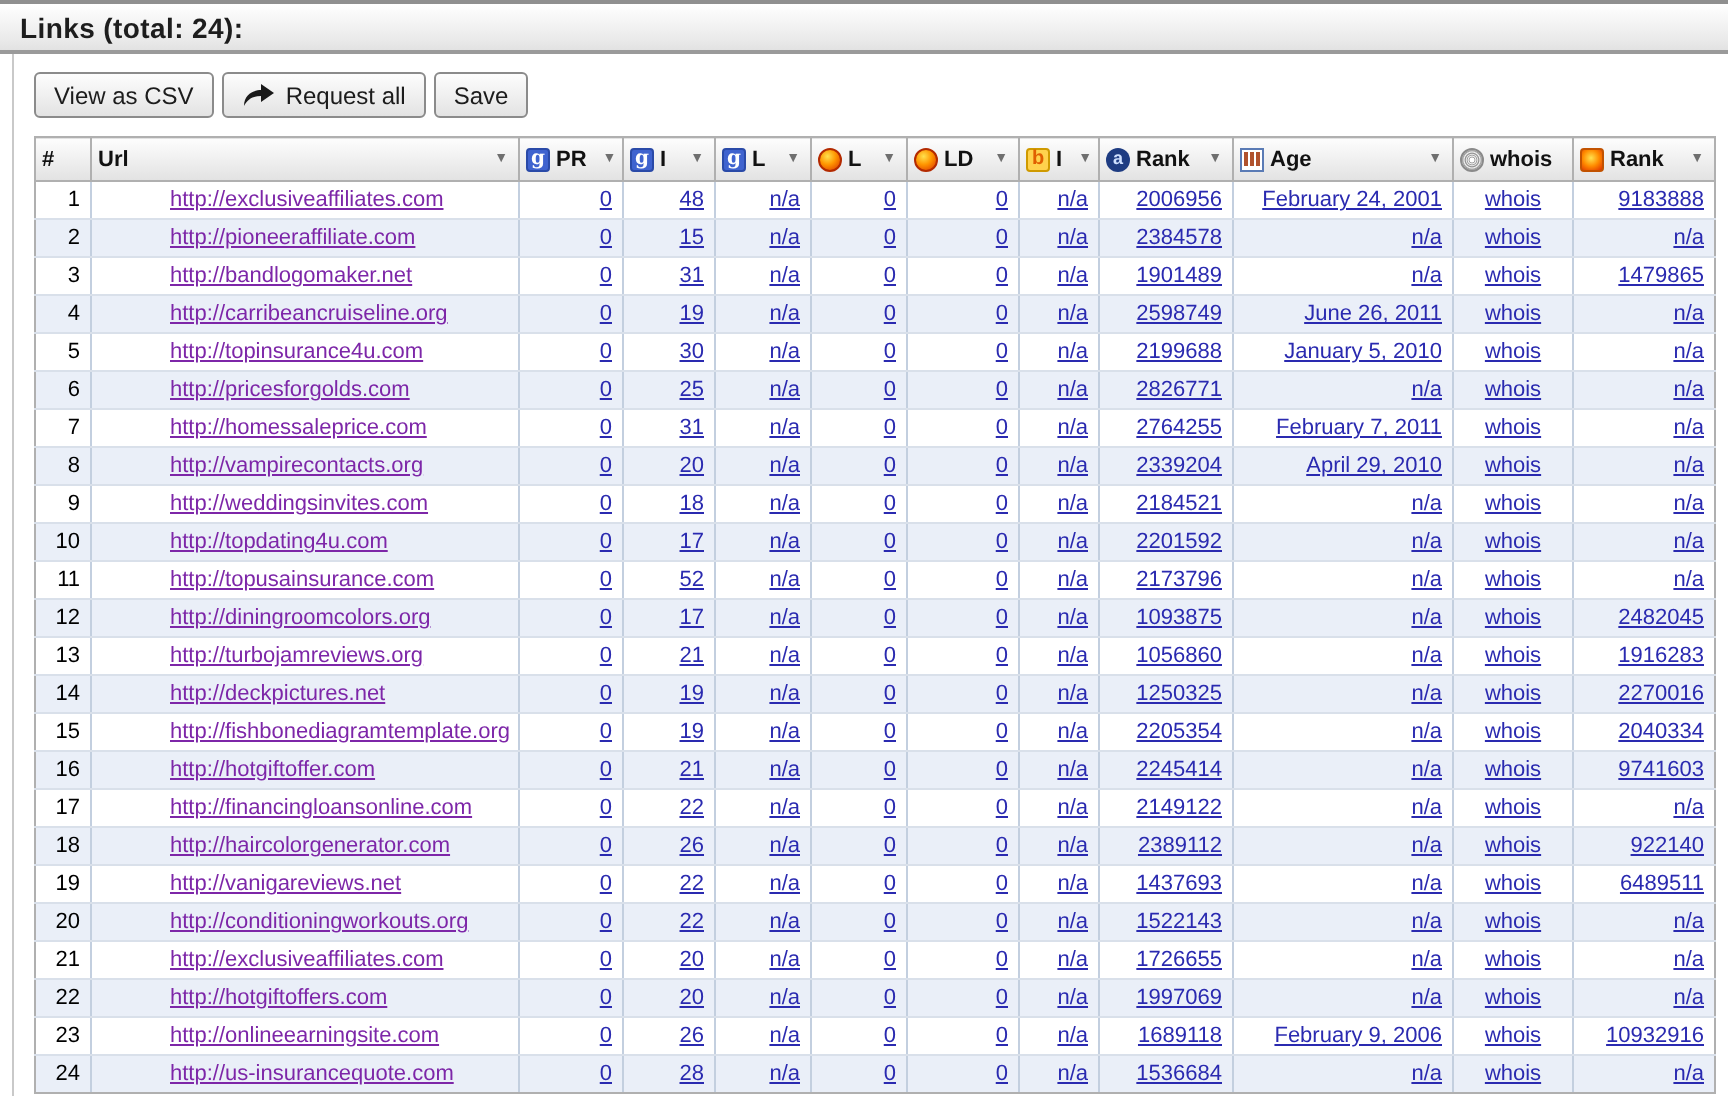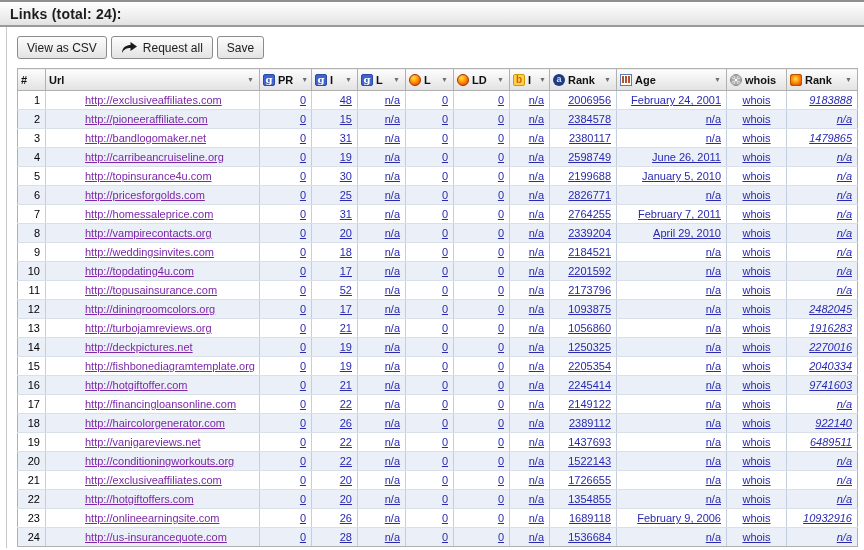"9183888" tbody td:last-child { font-style: italic -> none }
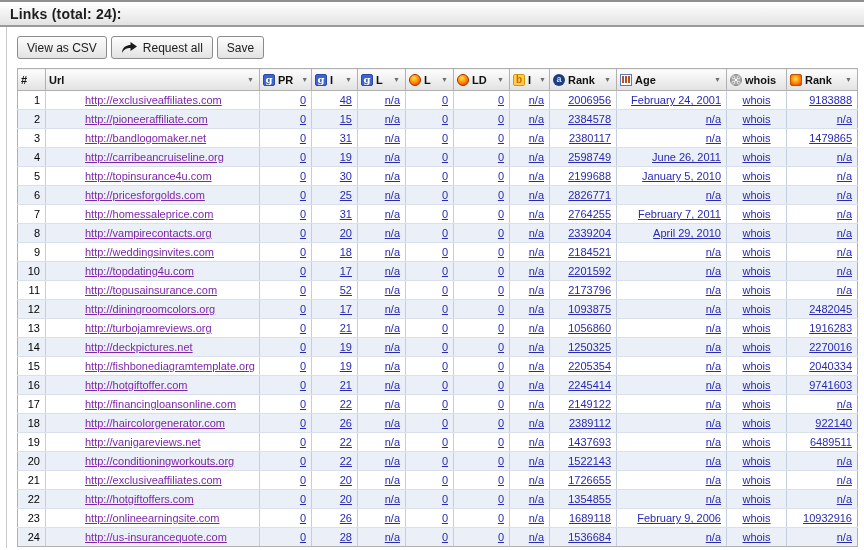"2380117" a.vlink { text: 2380117 -> 1901489 }
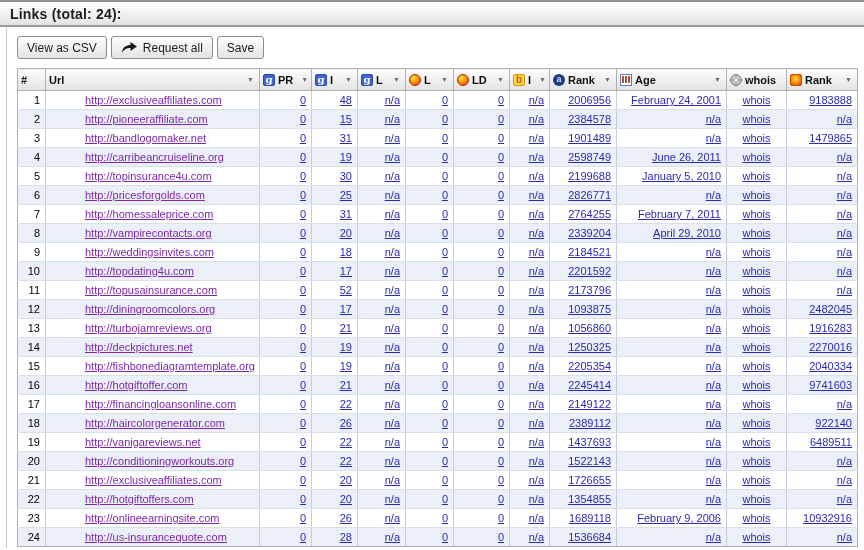"1354855" a.vlink { text: 1354855 -> 1997069 }
